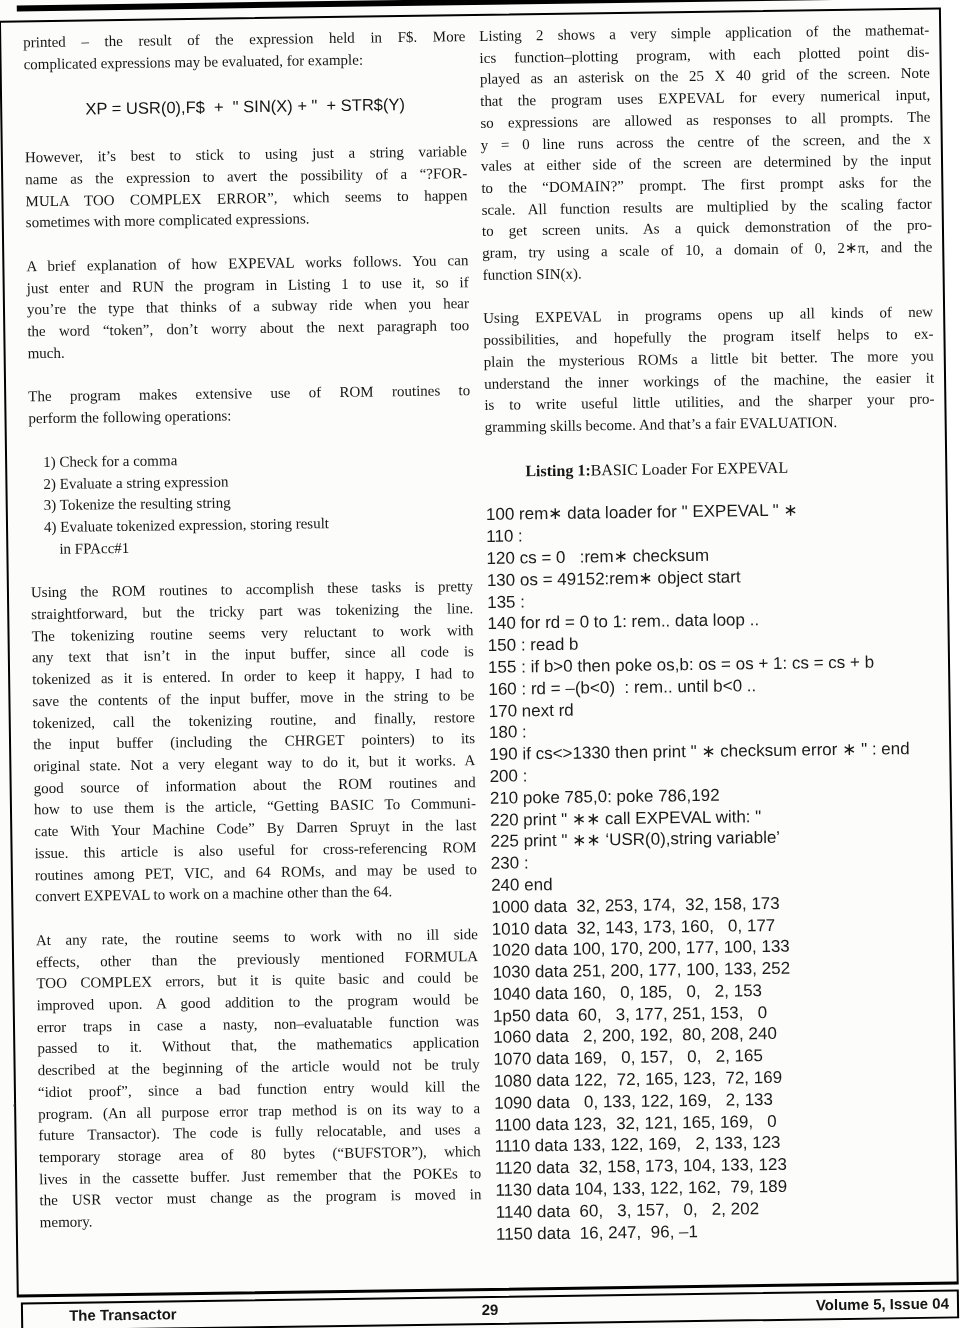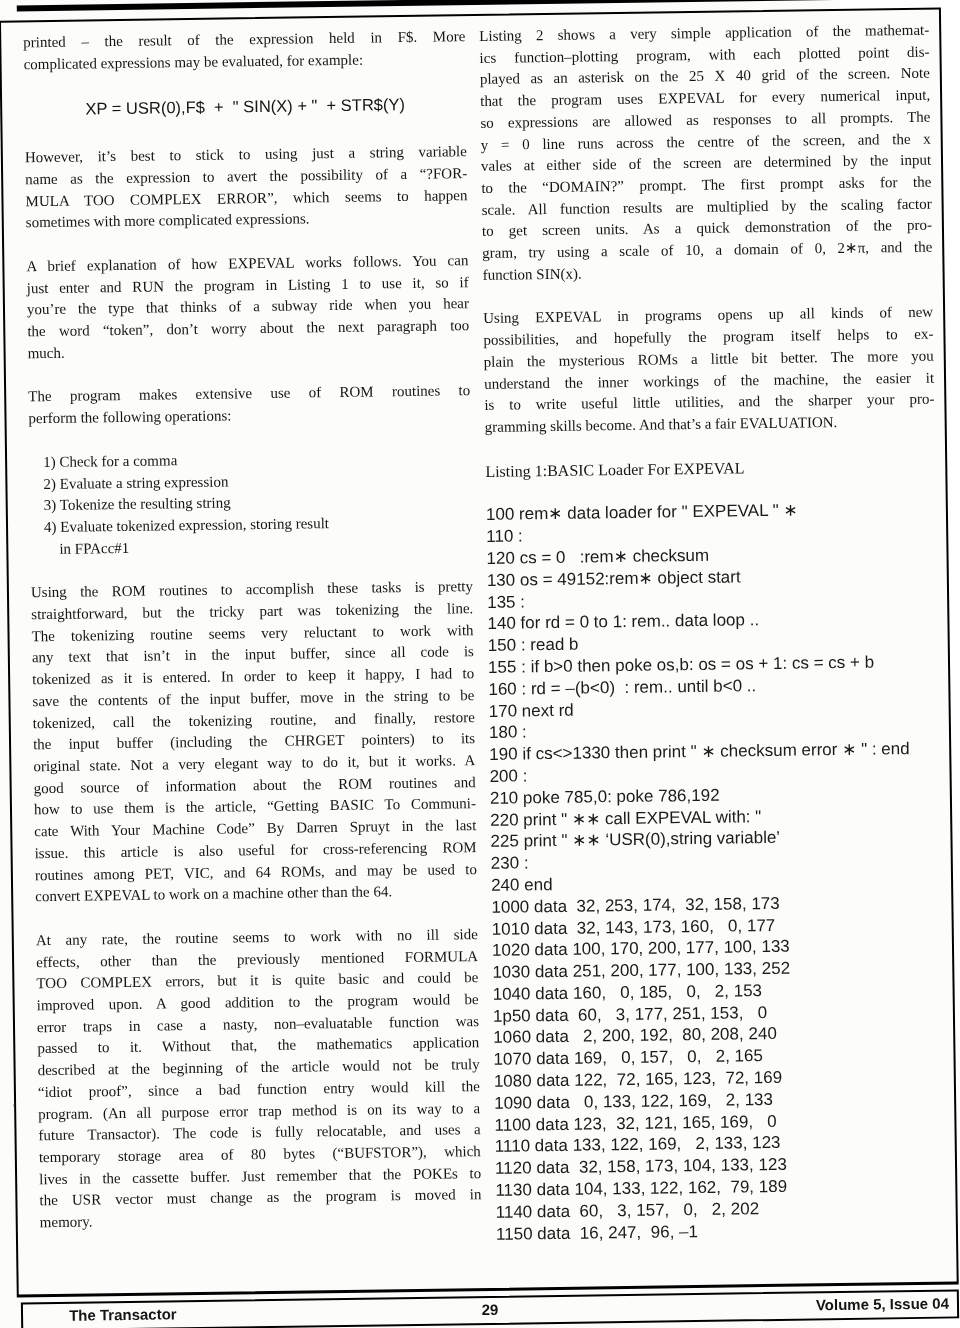"Listing 1:" .listing-heading .bold { font-weight: normal -> bold; margin-left: none -> 40px }
